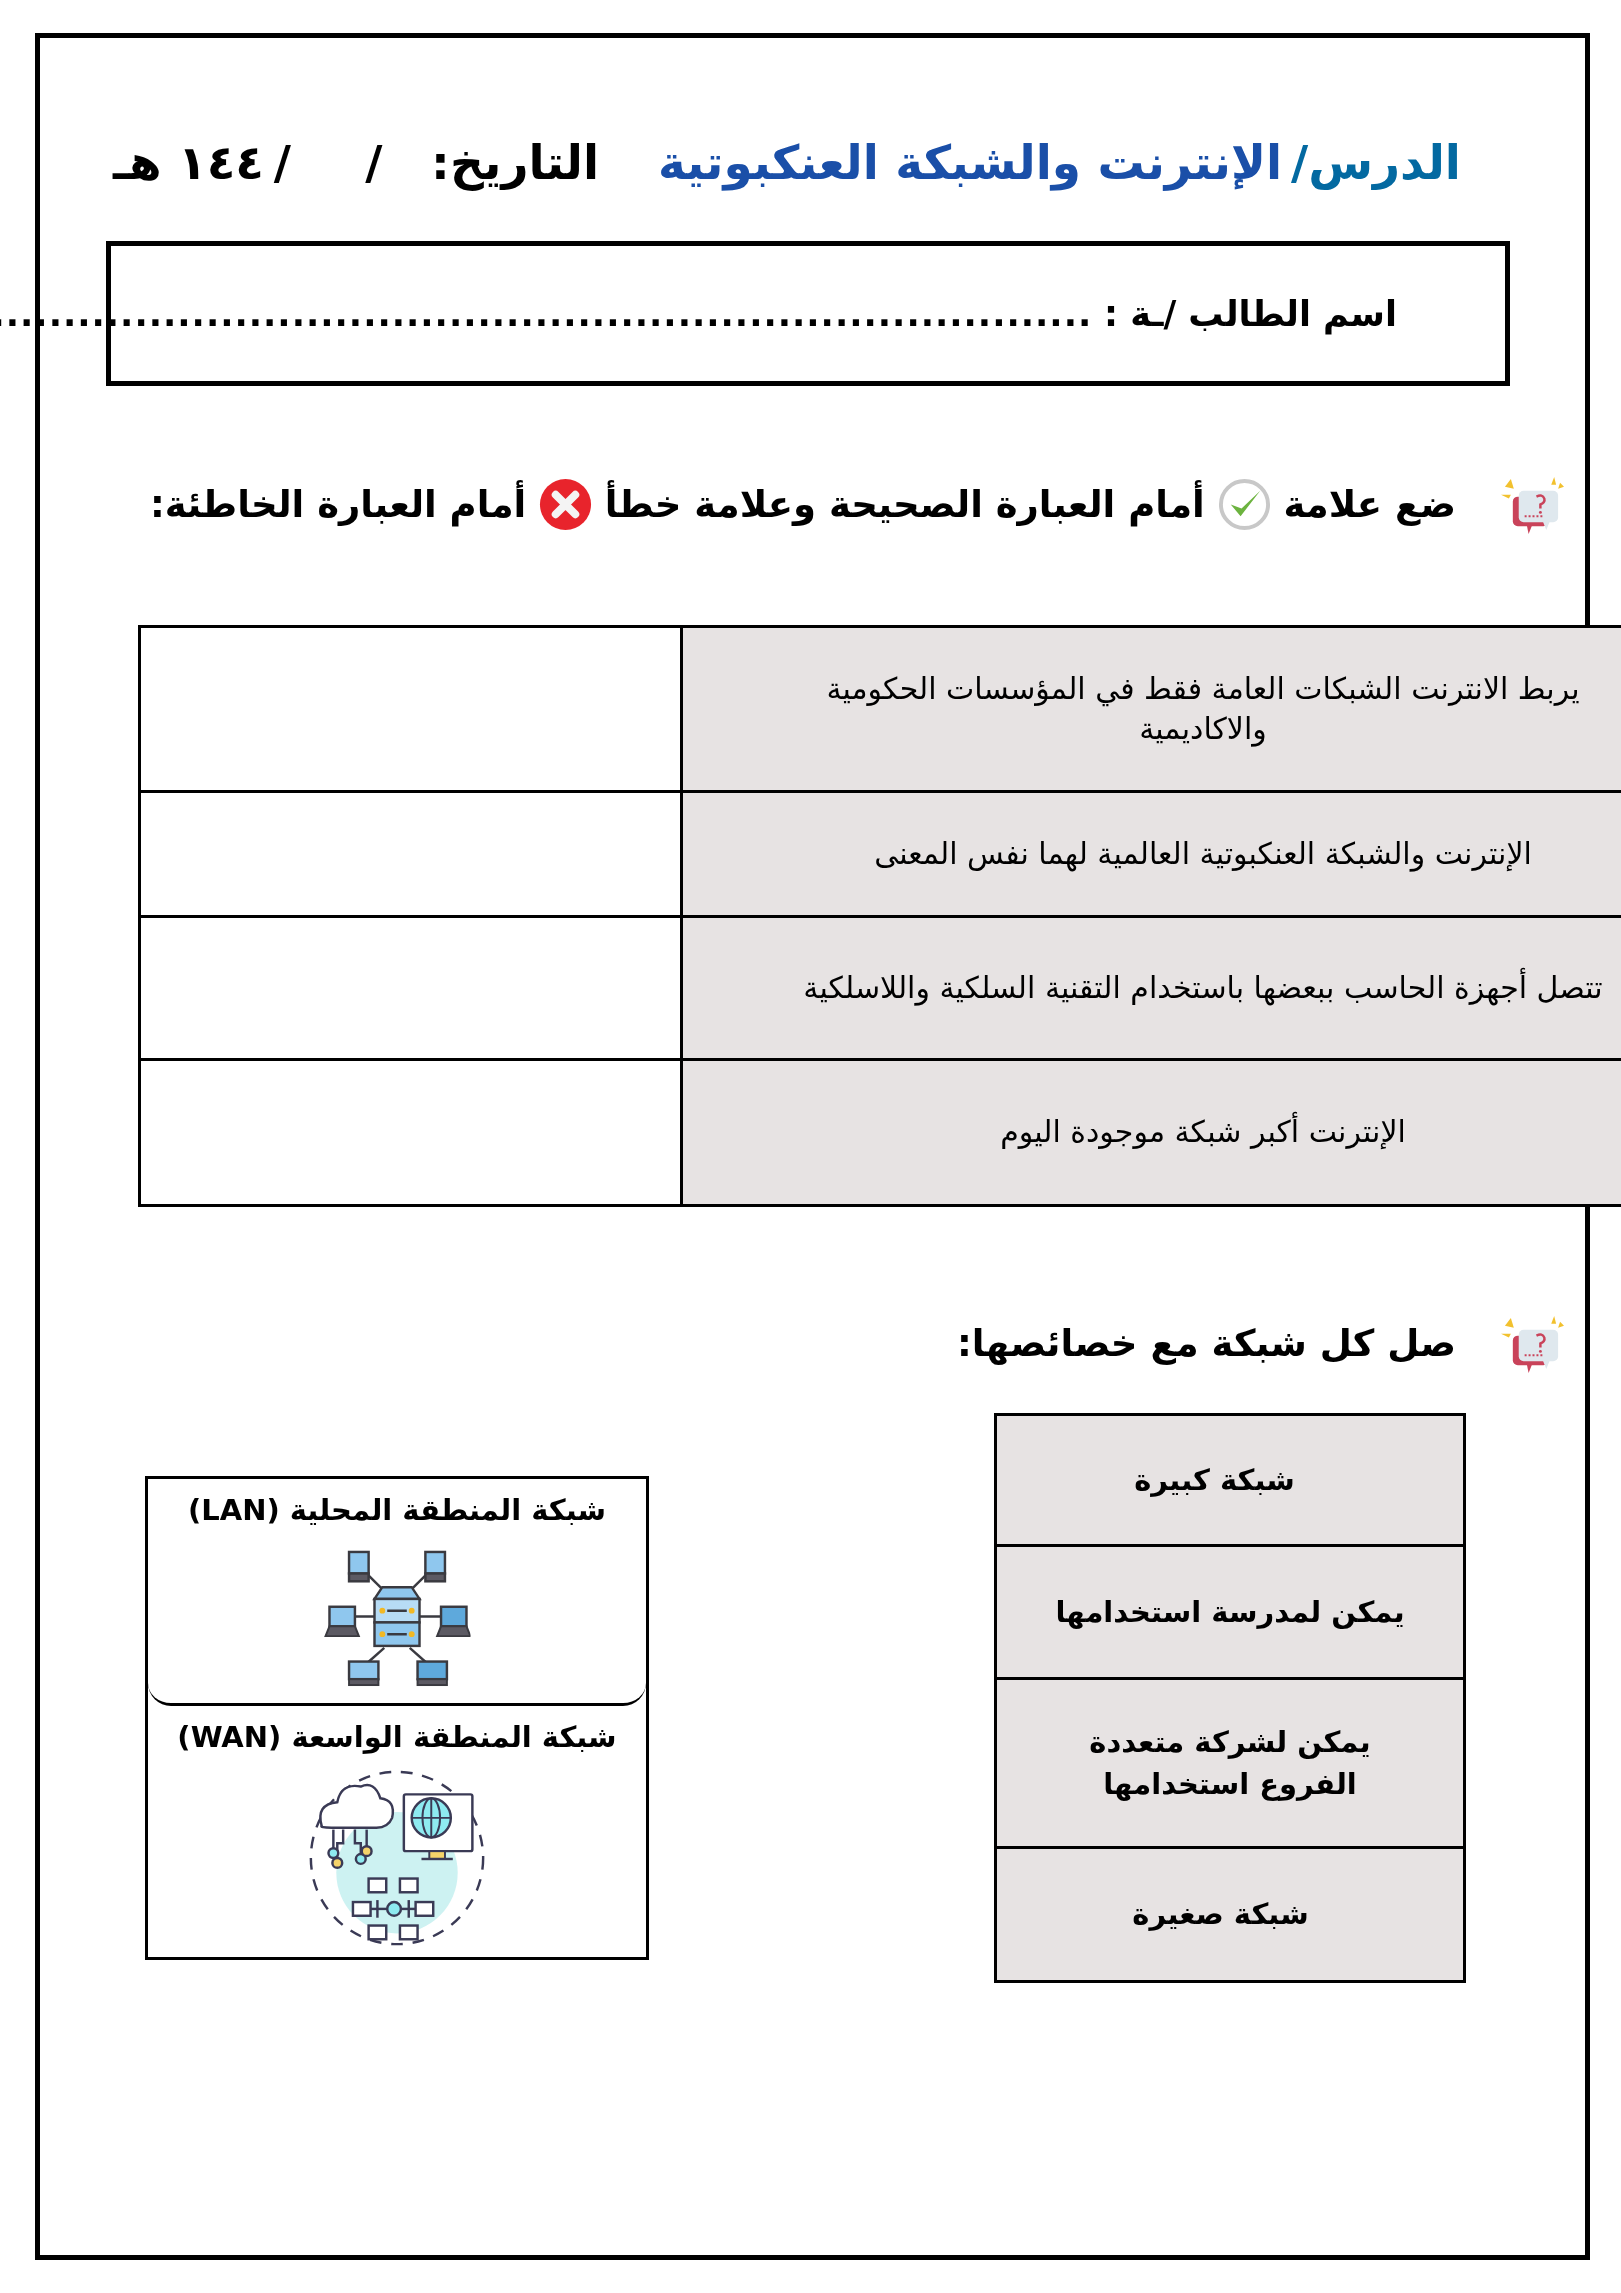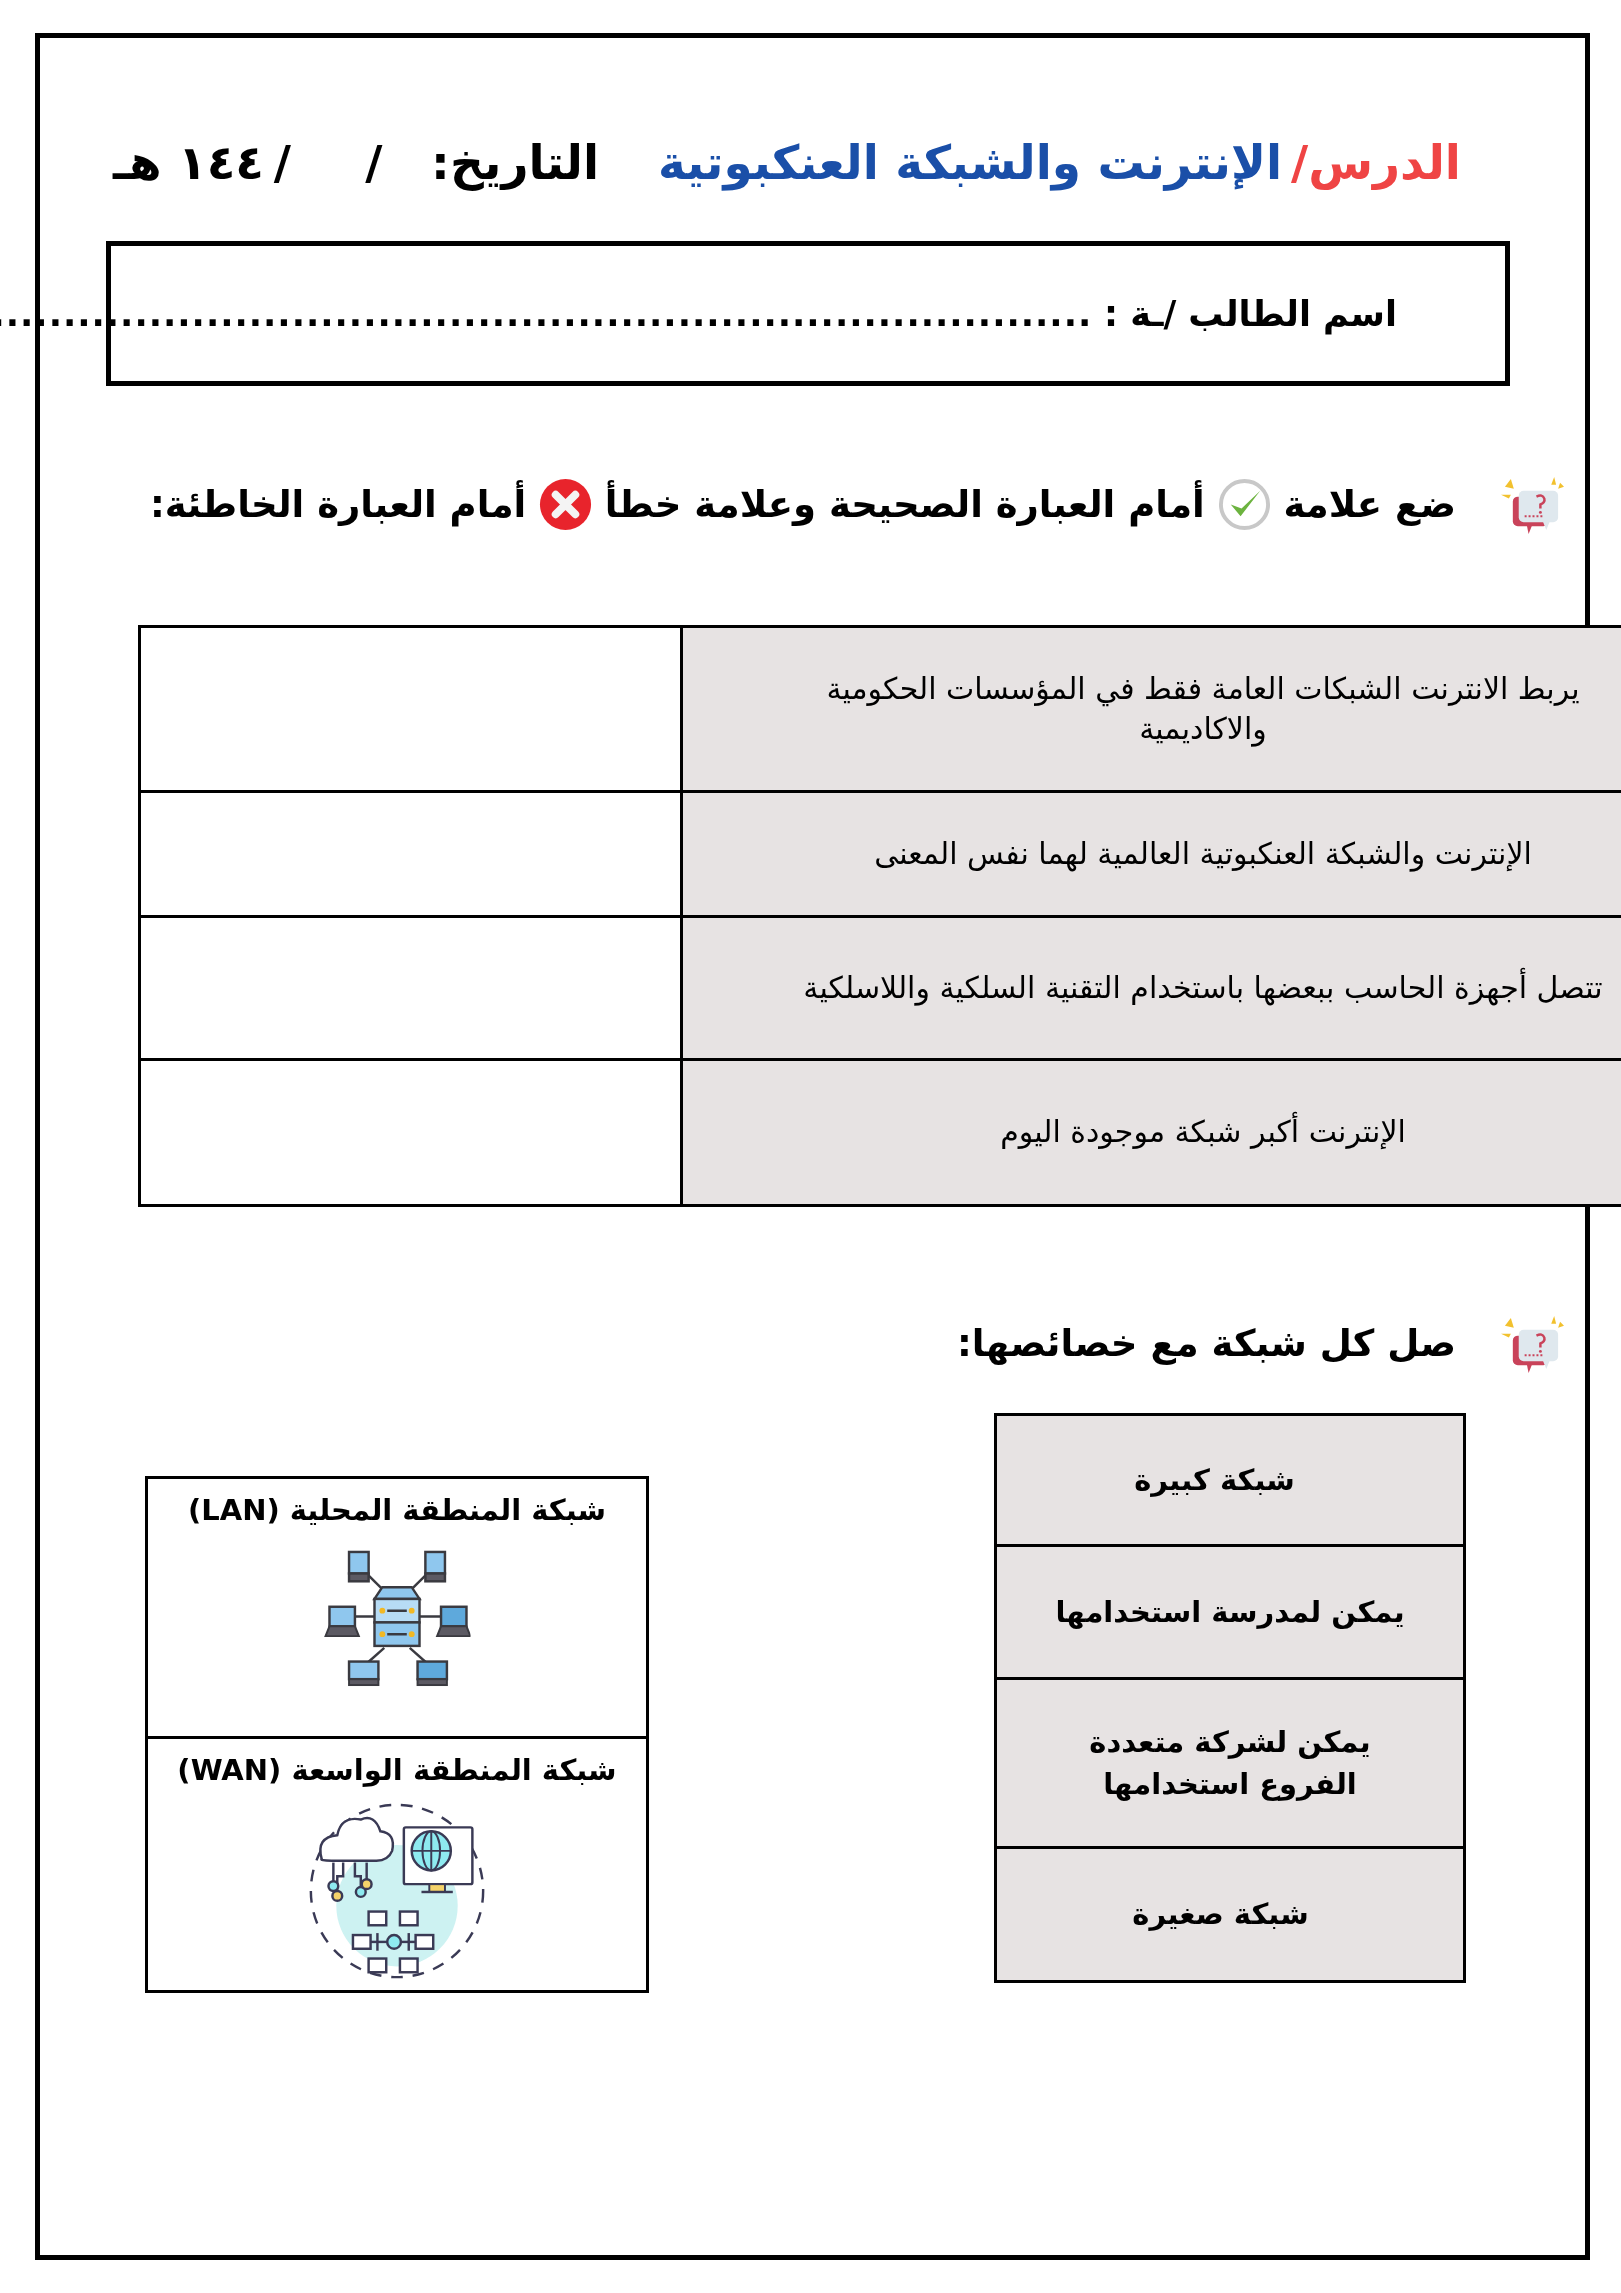"الدرس/" .header .lesson-label { color: #ef4444 -> #0369a1 }
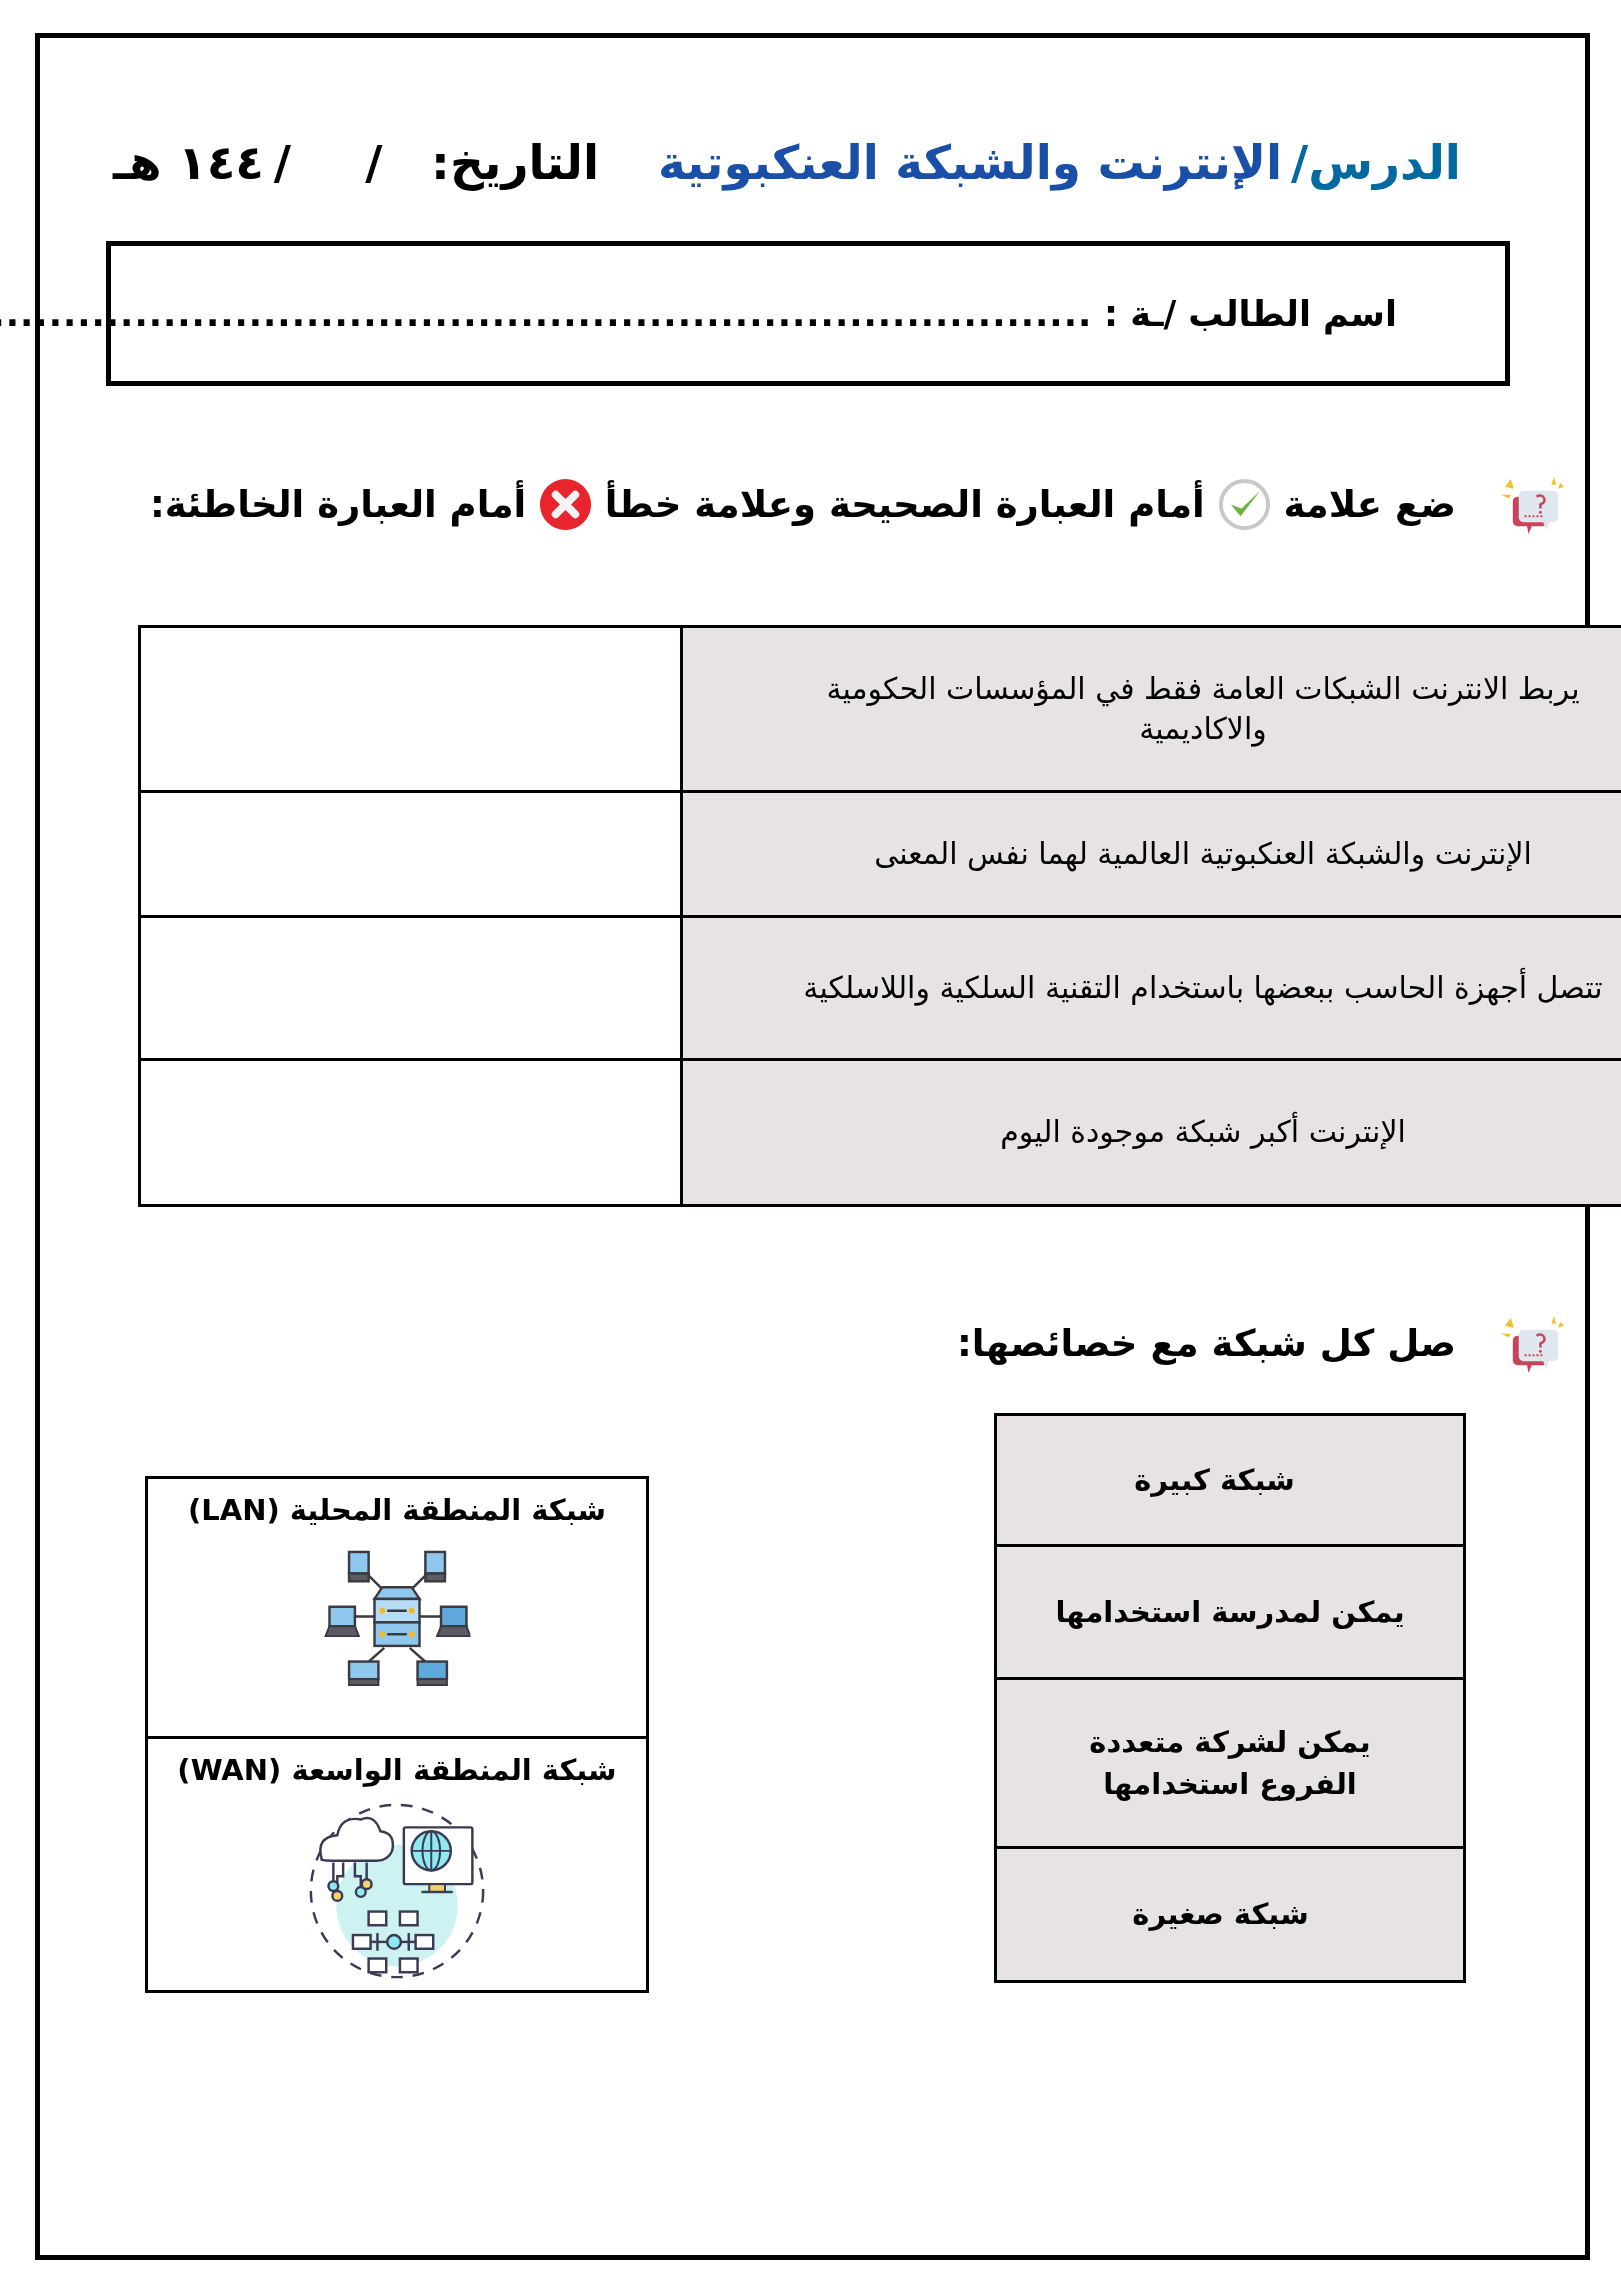"شبكة المنطقة المحلية (LAN)" .net-card.lan { border-radius: none -> 23px; height: 260px -> 227px }
